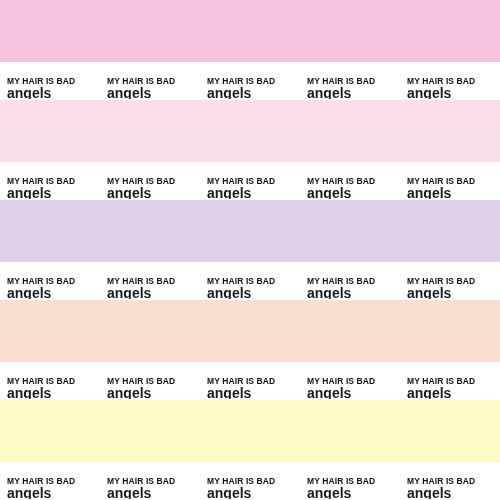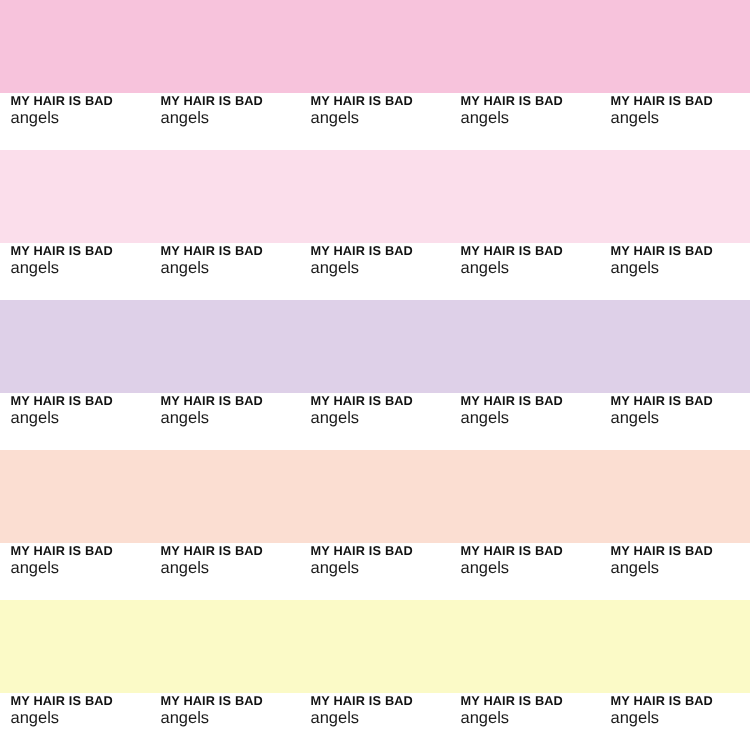"MY HAIR IS BAD" .label-strip { align-items: flex-start -> center; padding-top: 0 -> 12px }
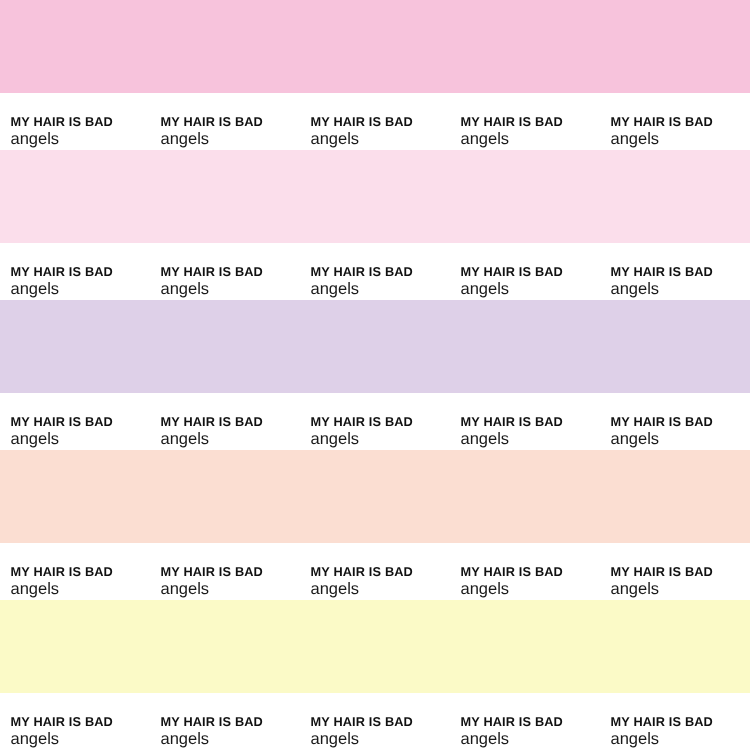"angels" .track-artist { font-size: 11px -> 14px; font-weight: normal -> bold }
